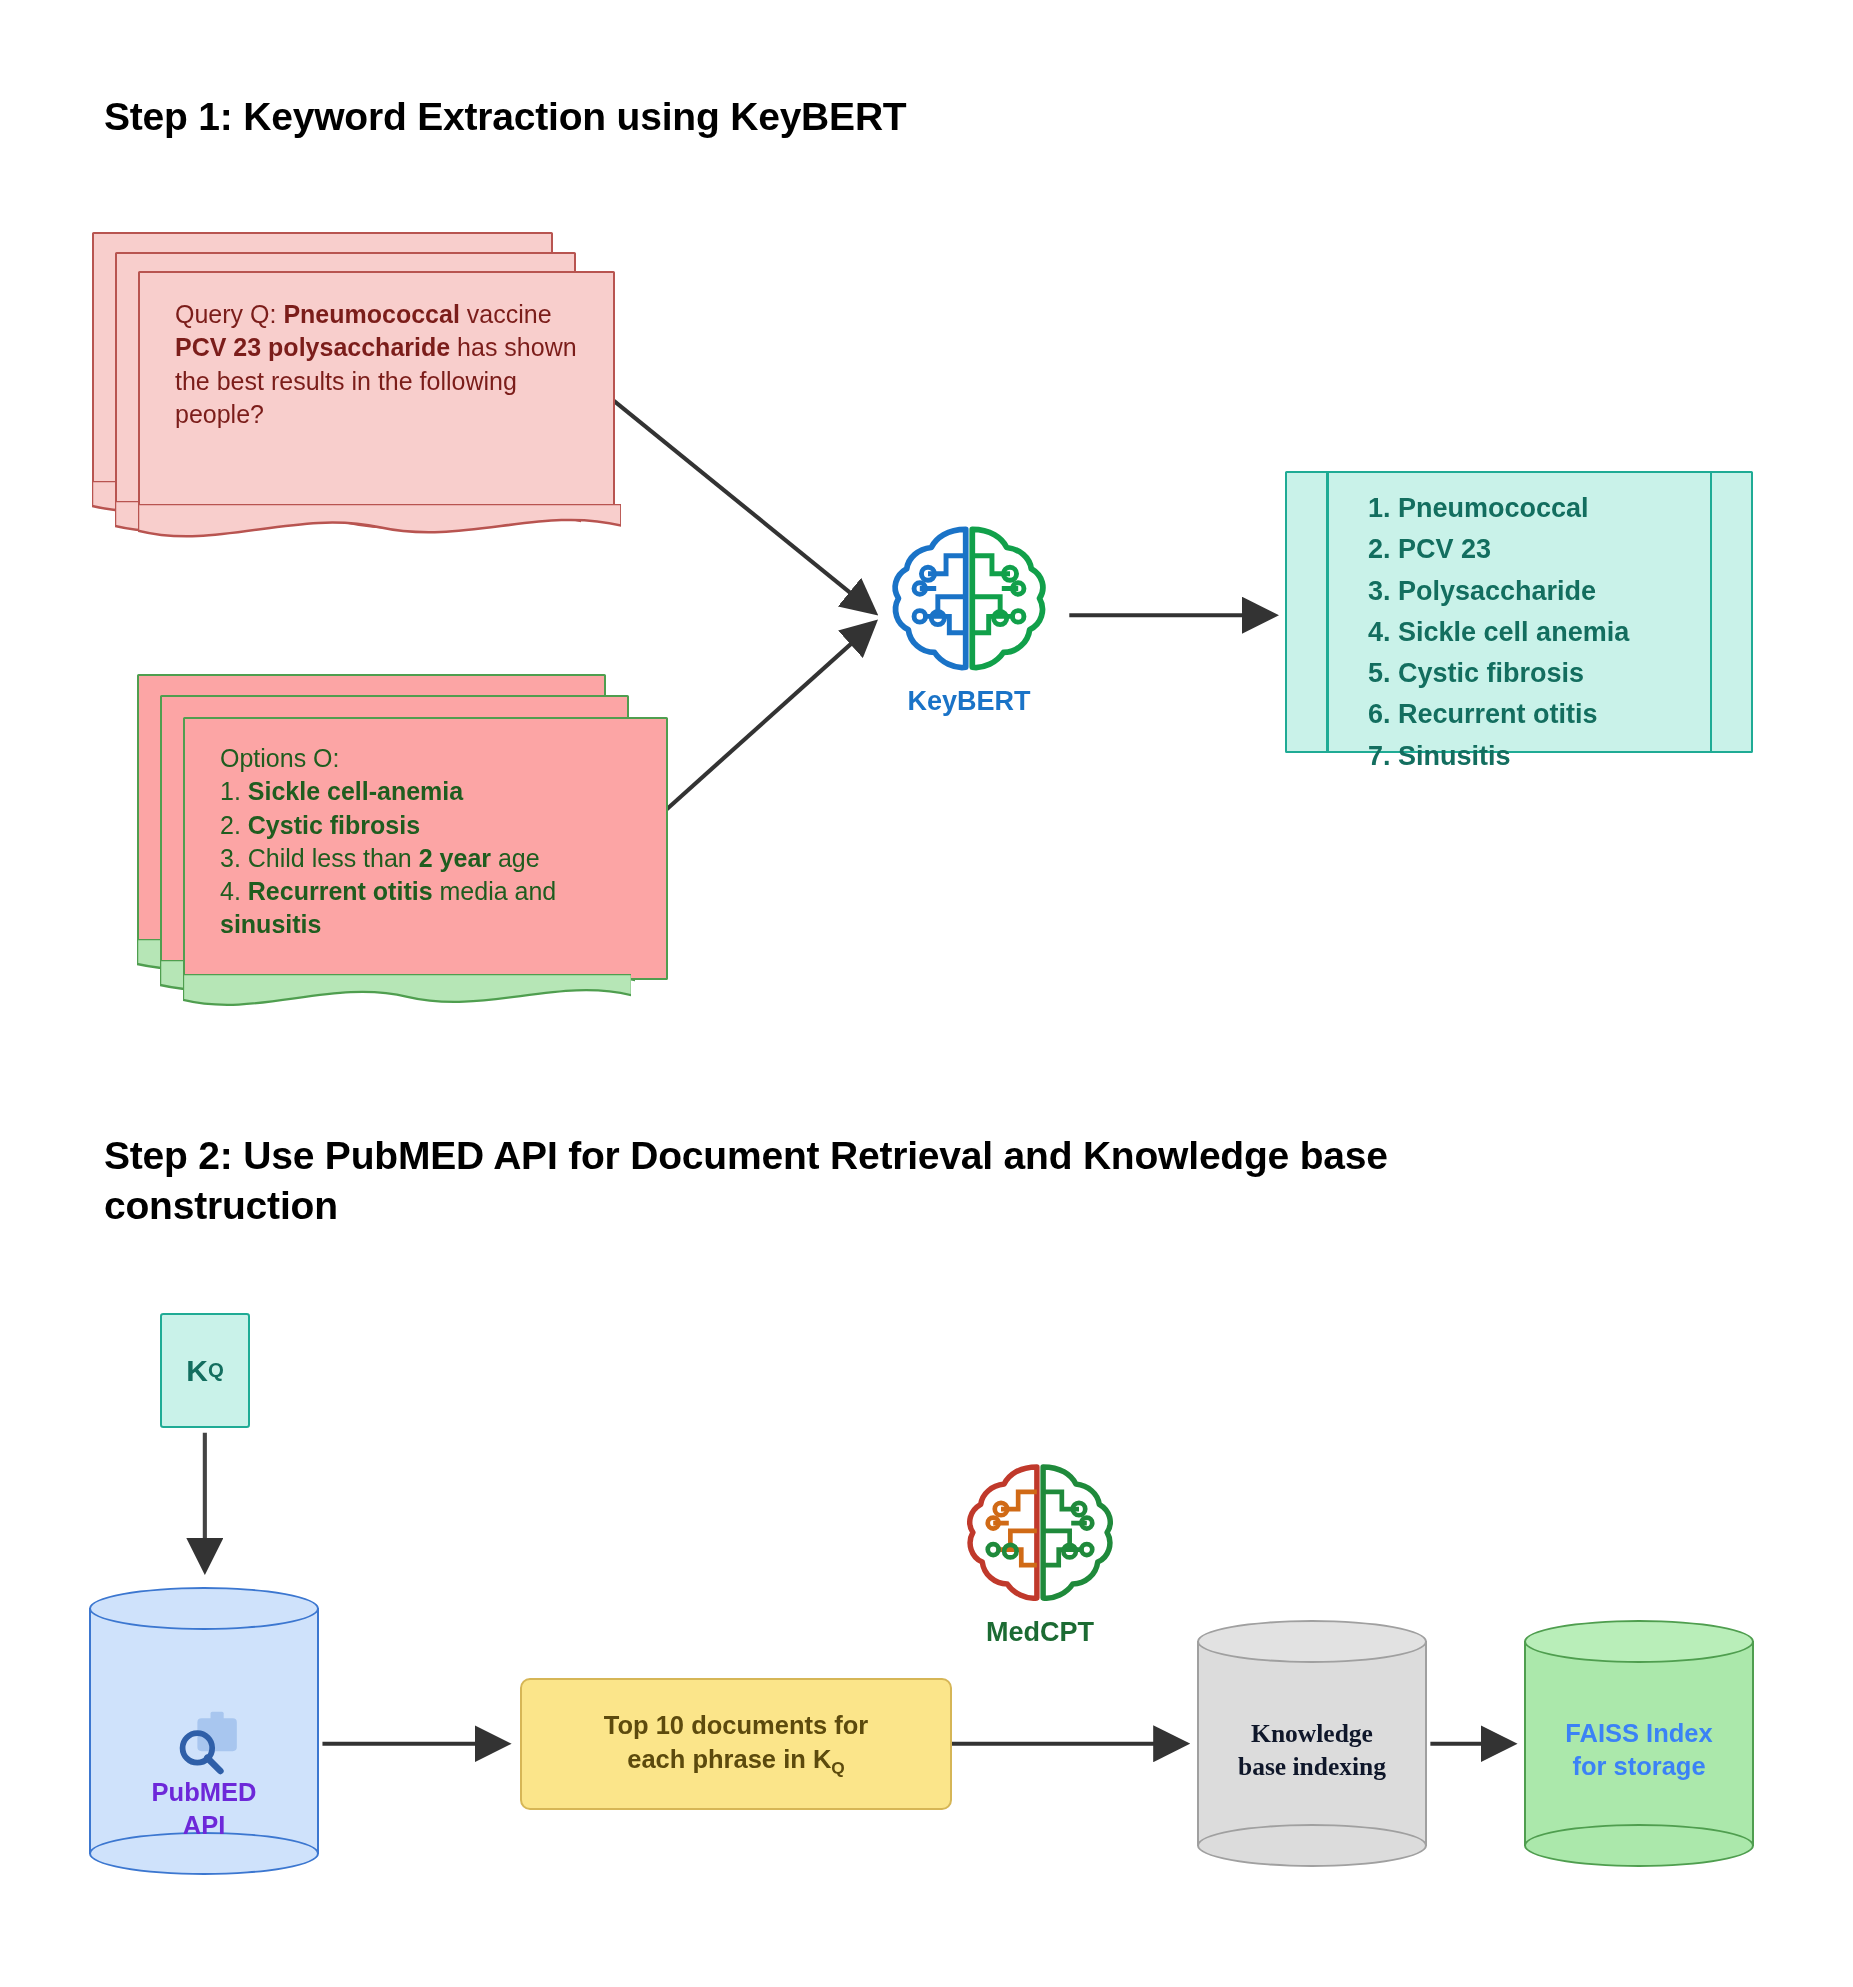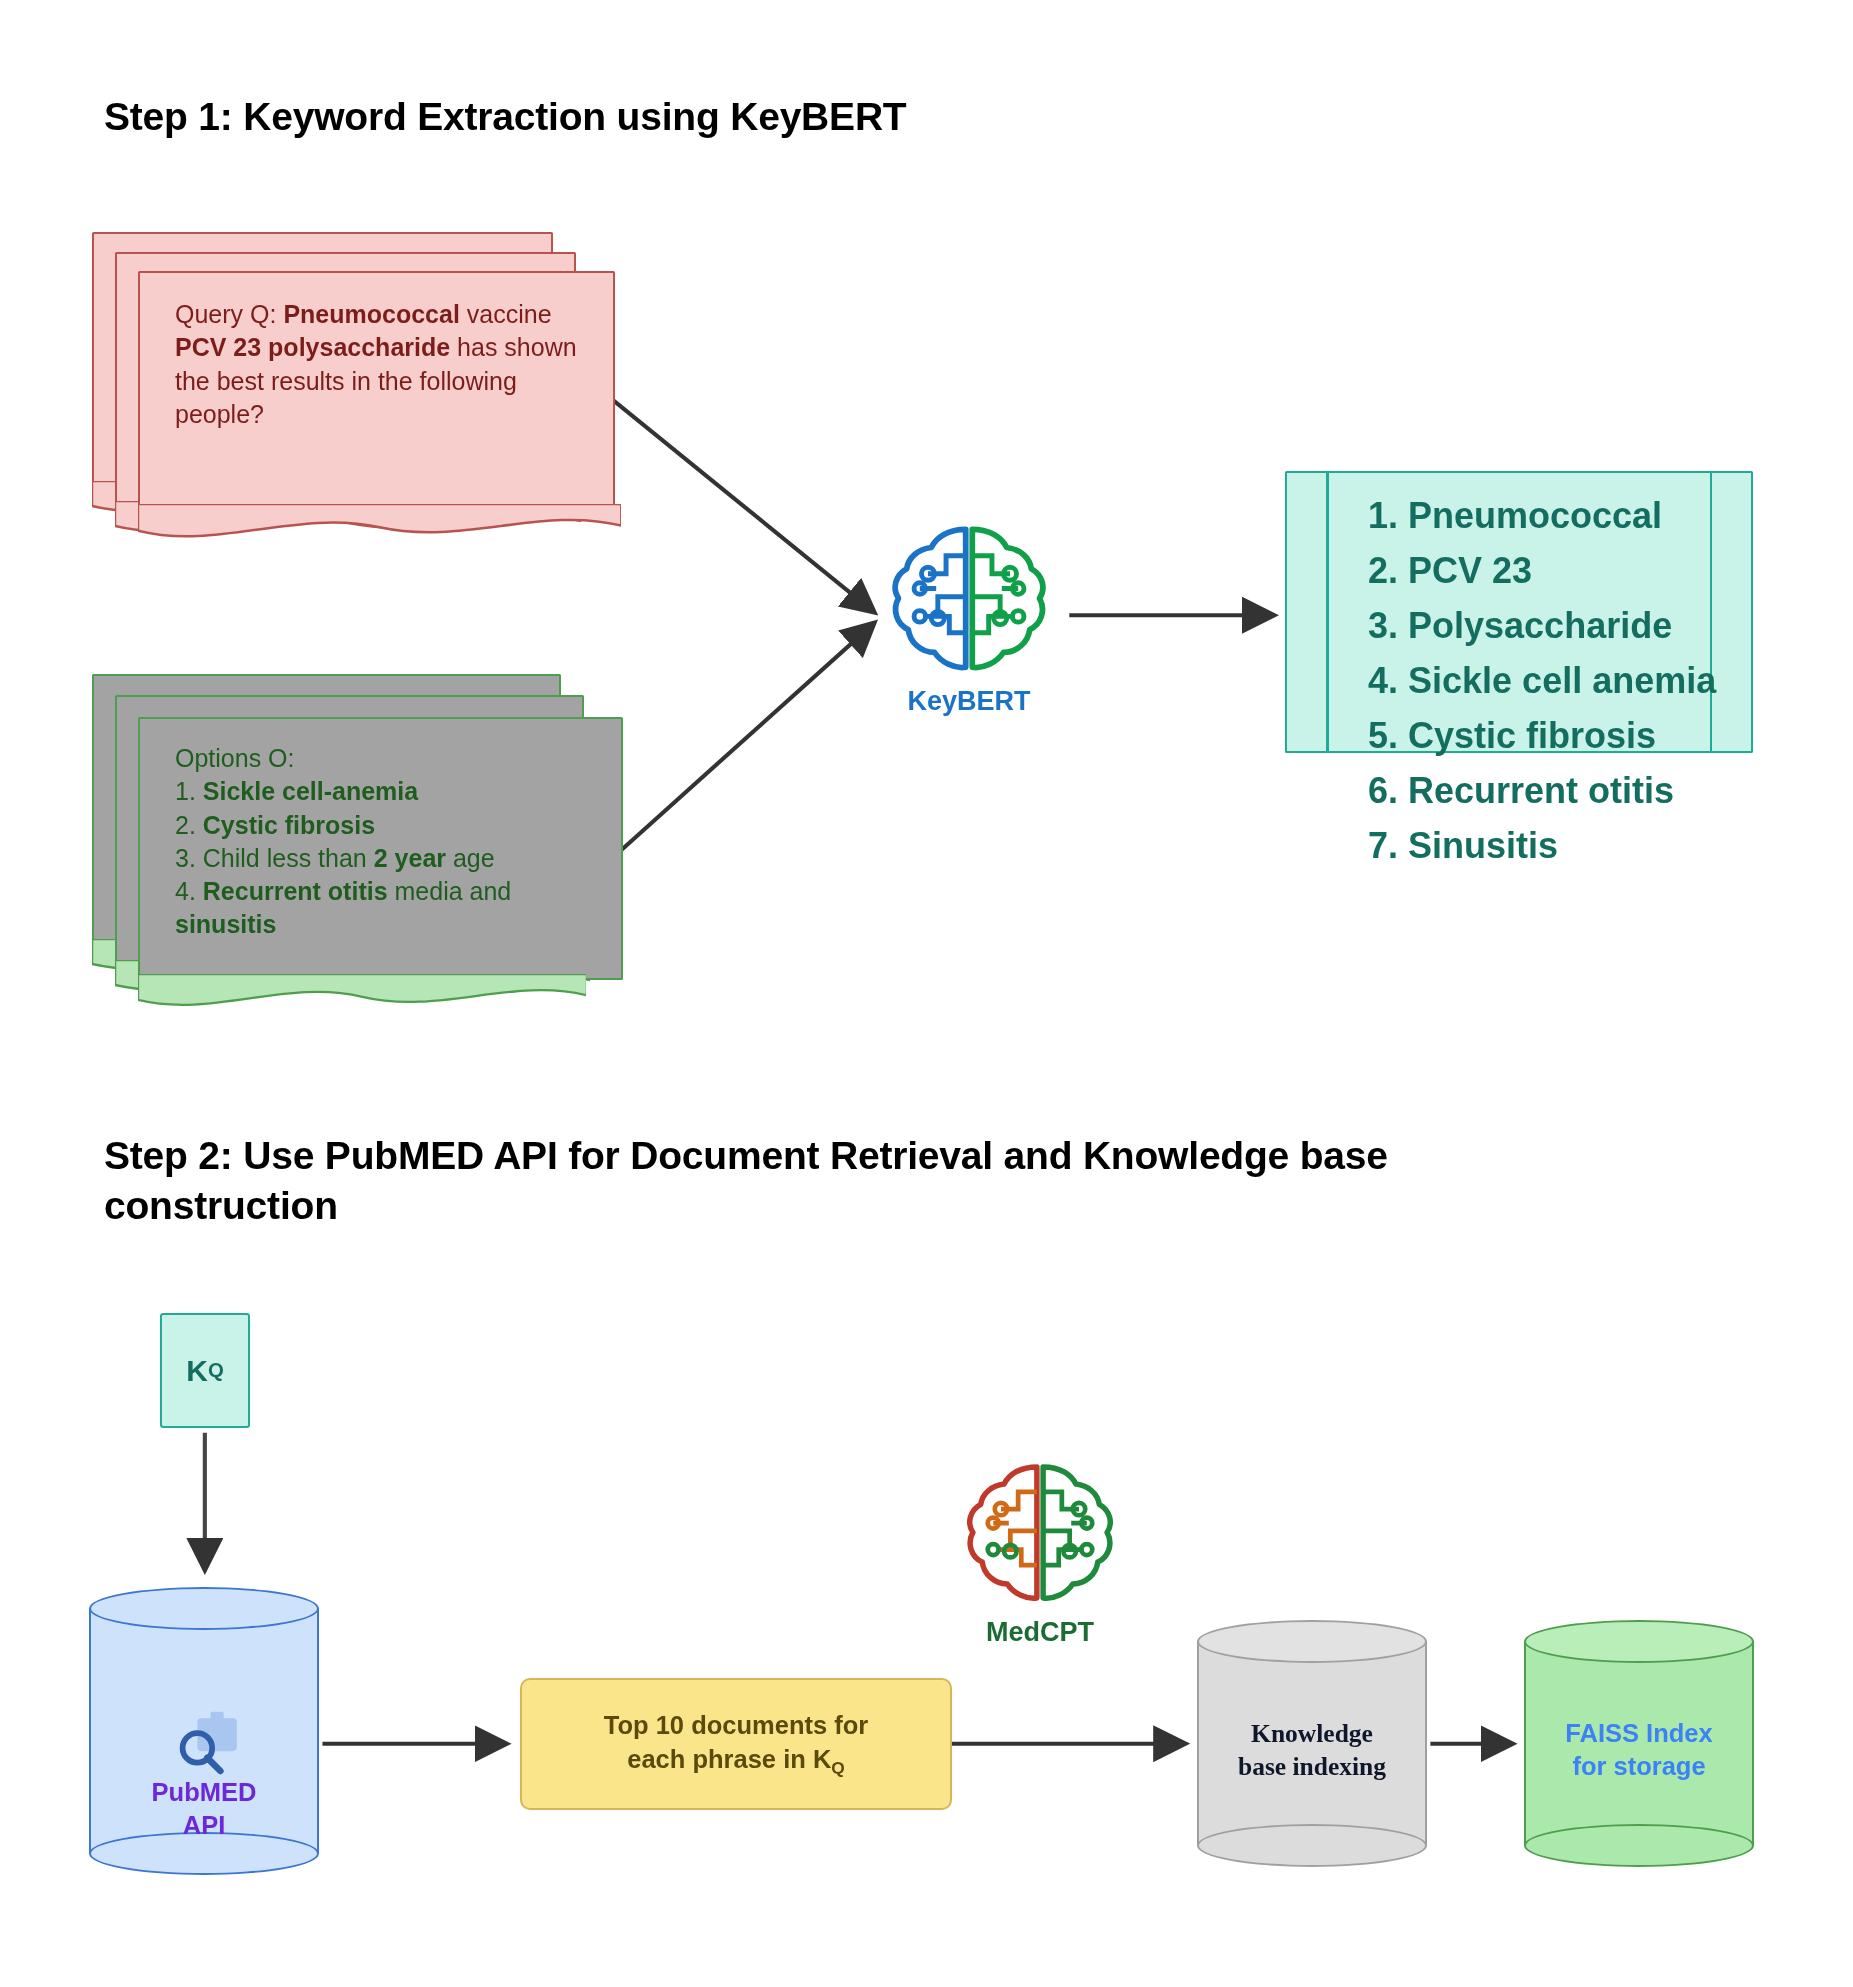"1. Pneumococcal" #keyword-list { font-size: 36px -> 27px }
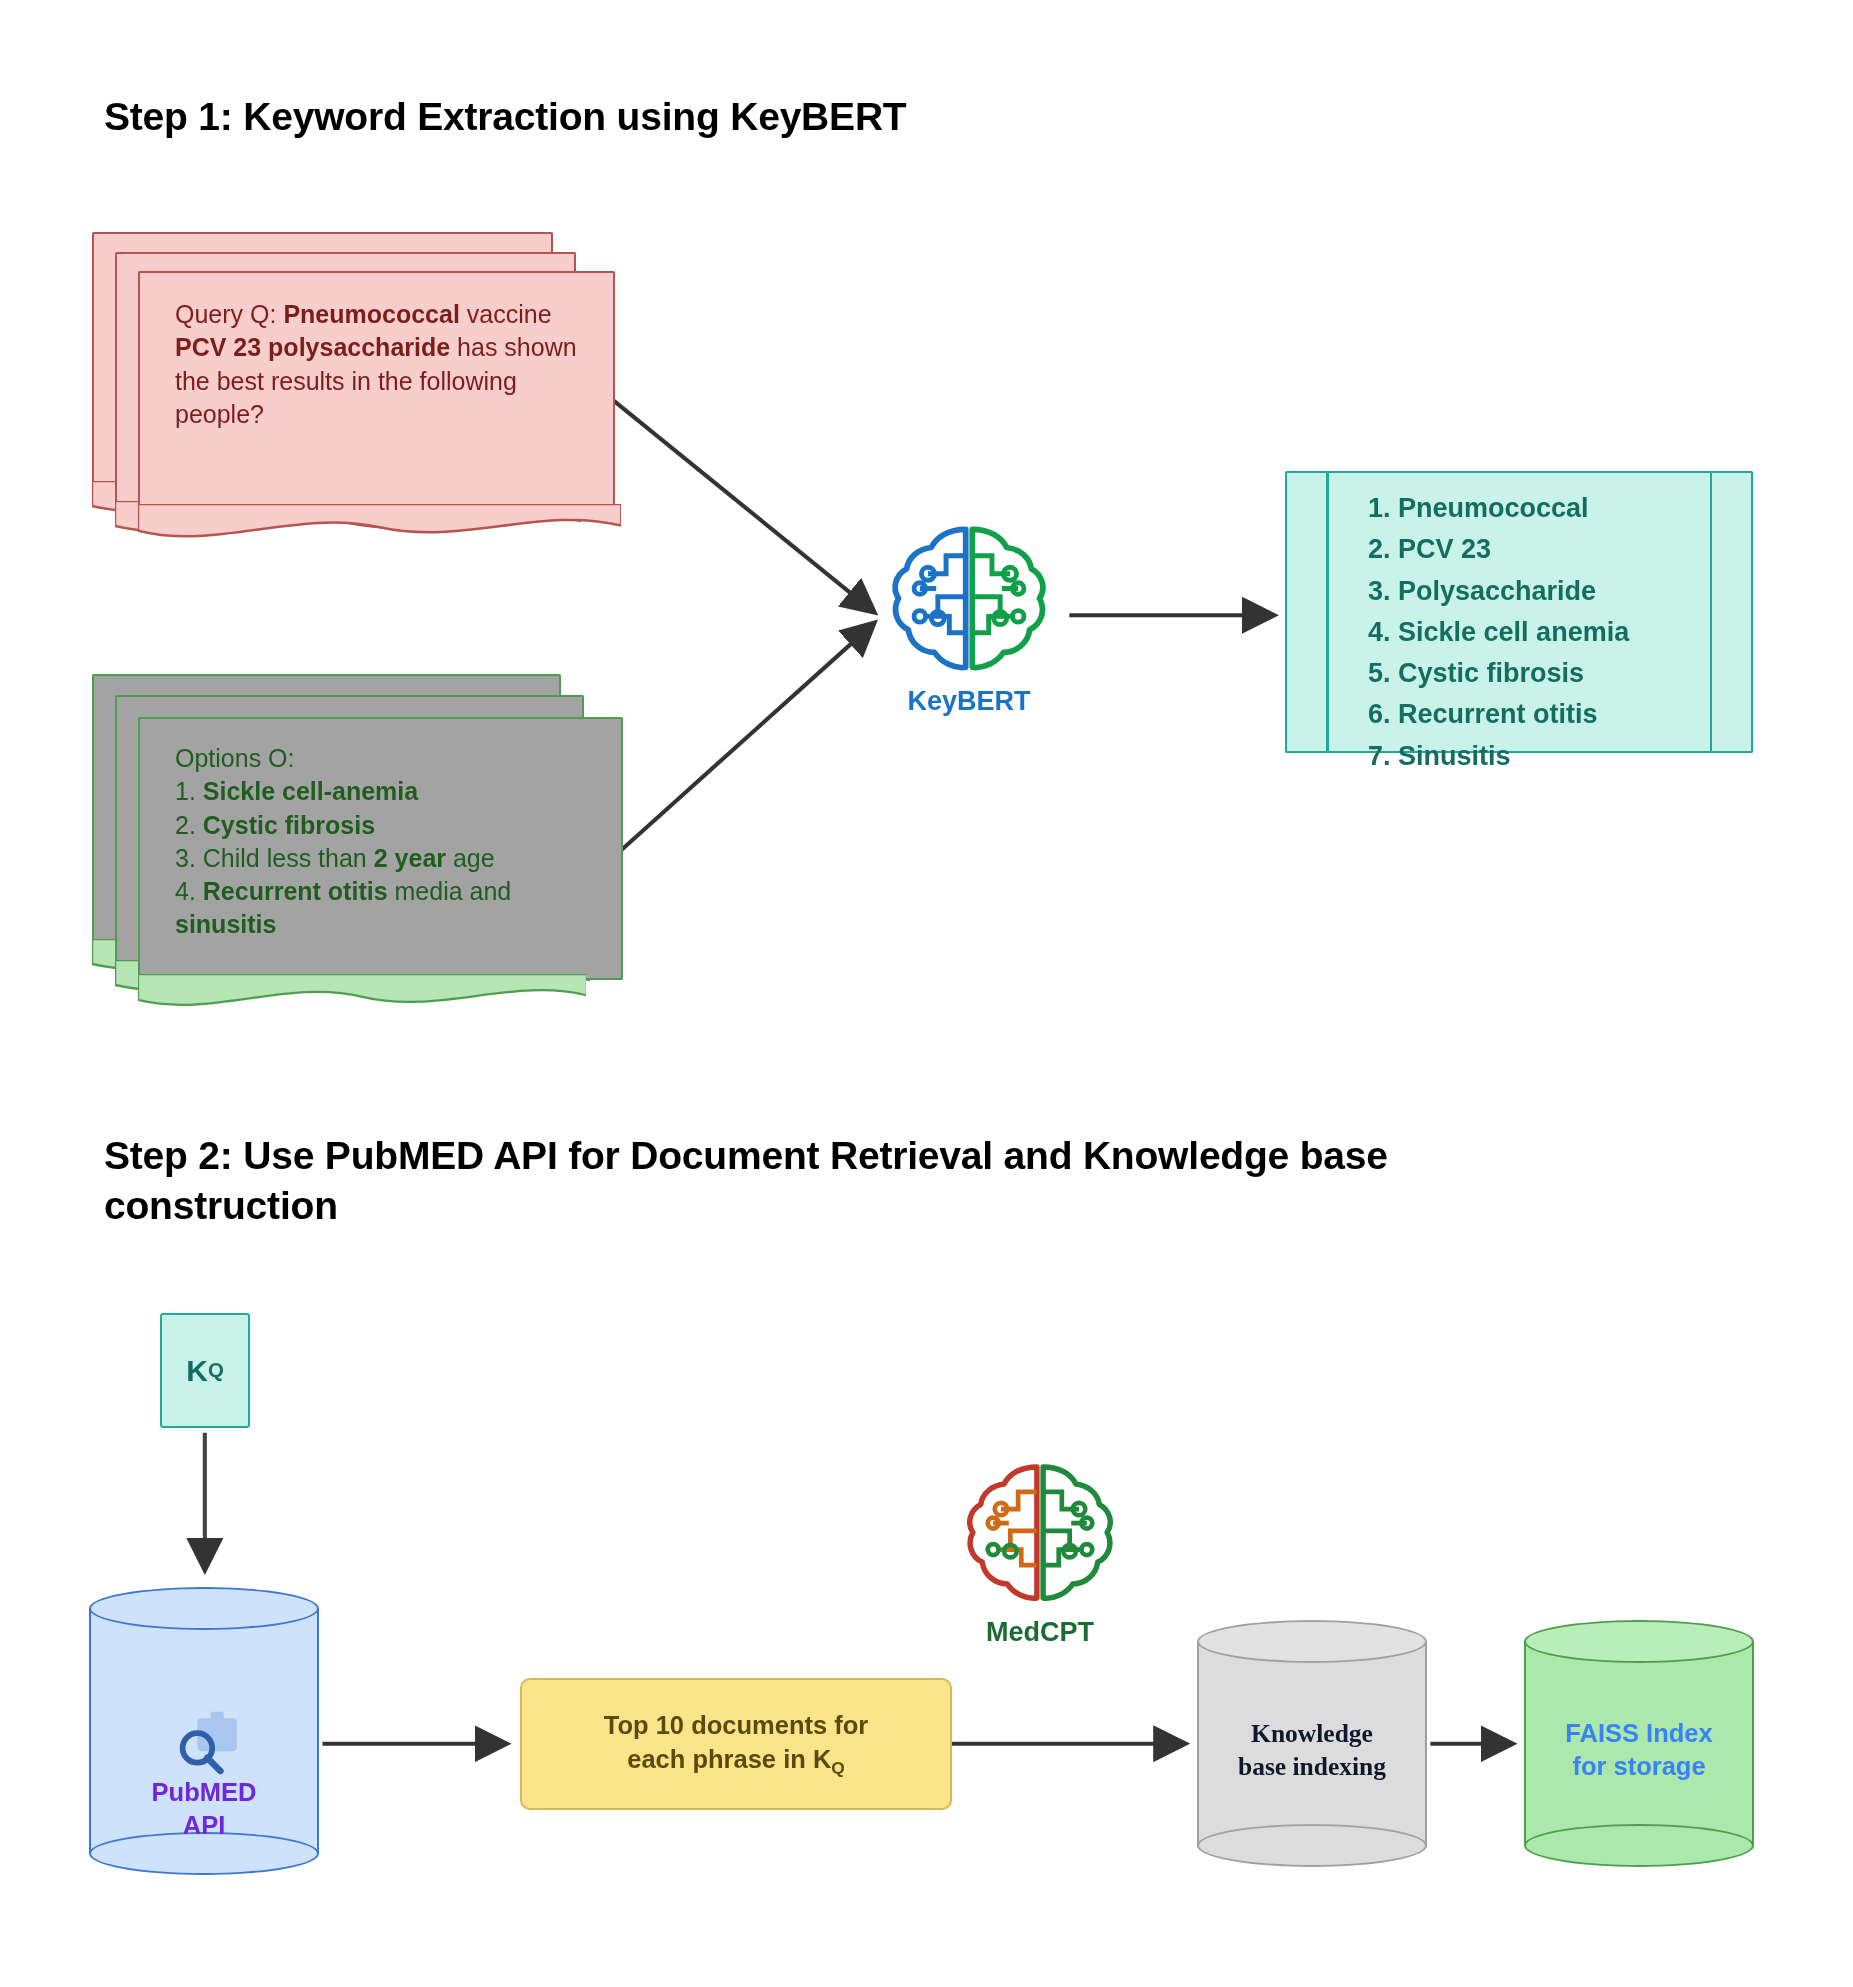"Options O:" .o-note { background: #a3a3a3 -> #fca5a5; margin-left: none -> 45px }
